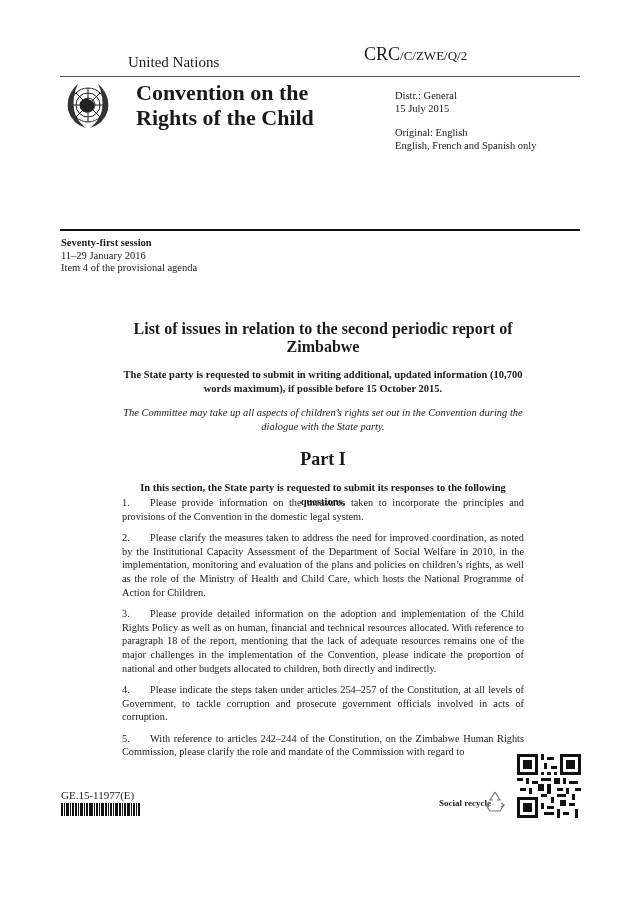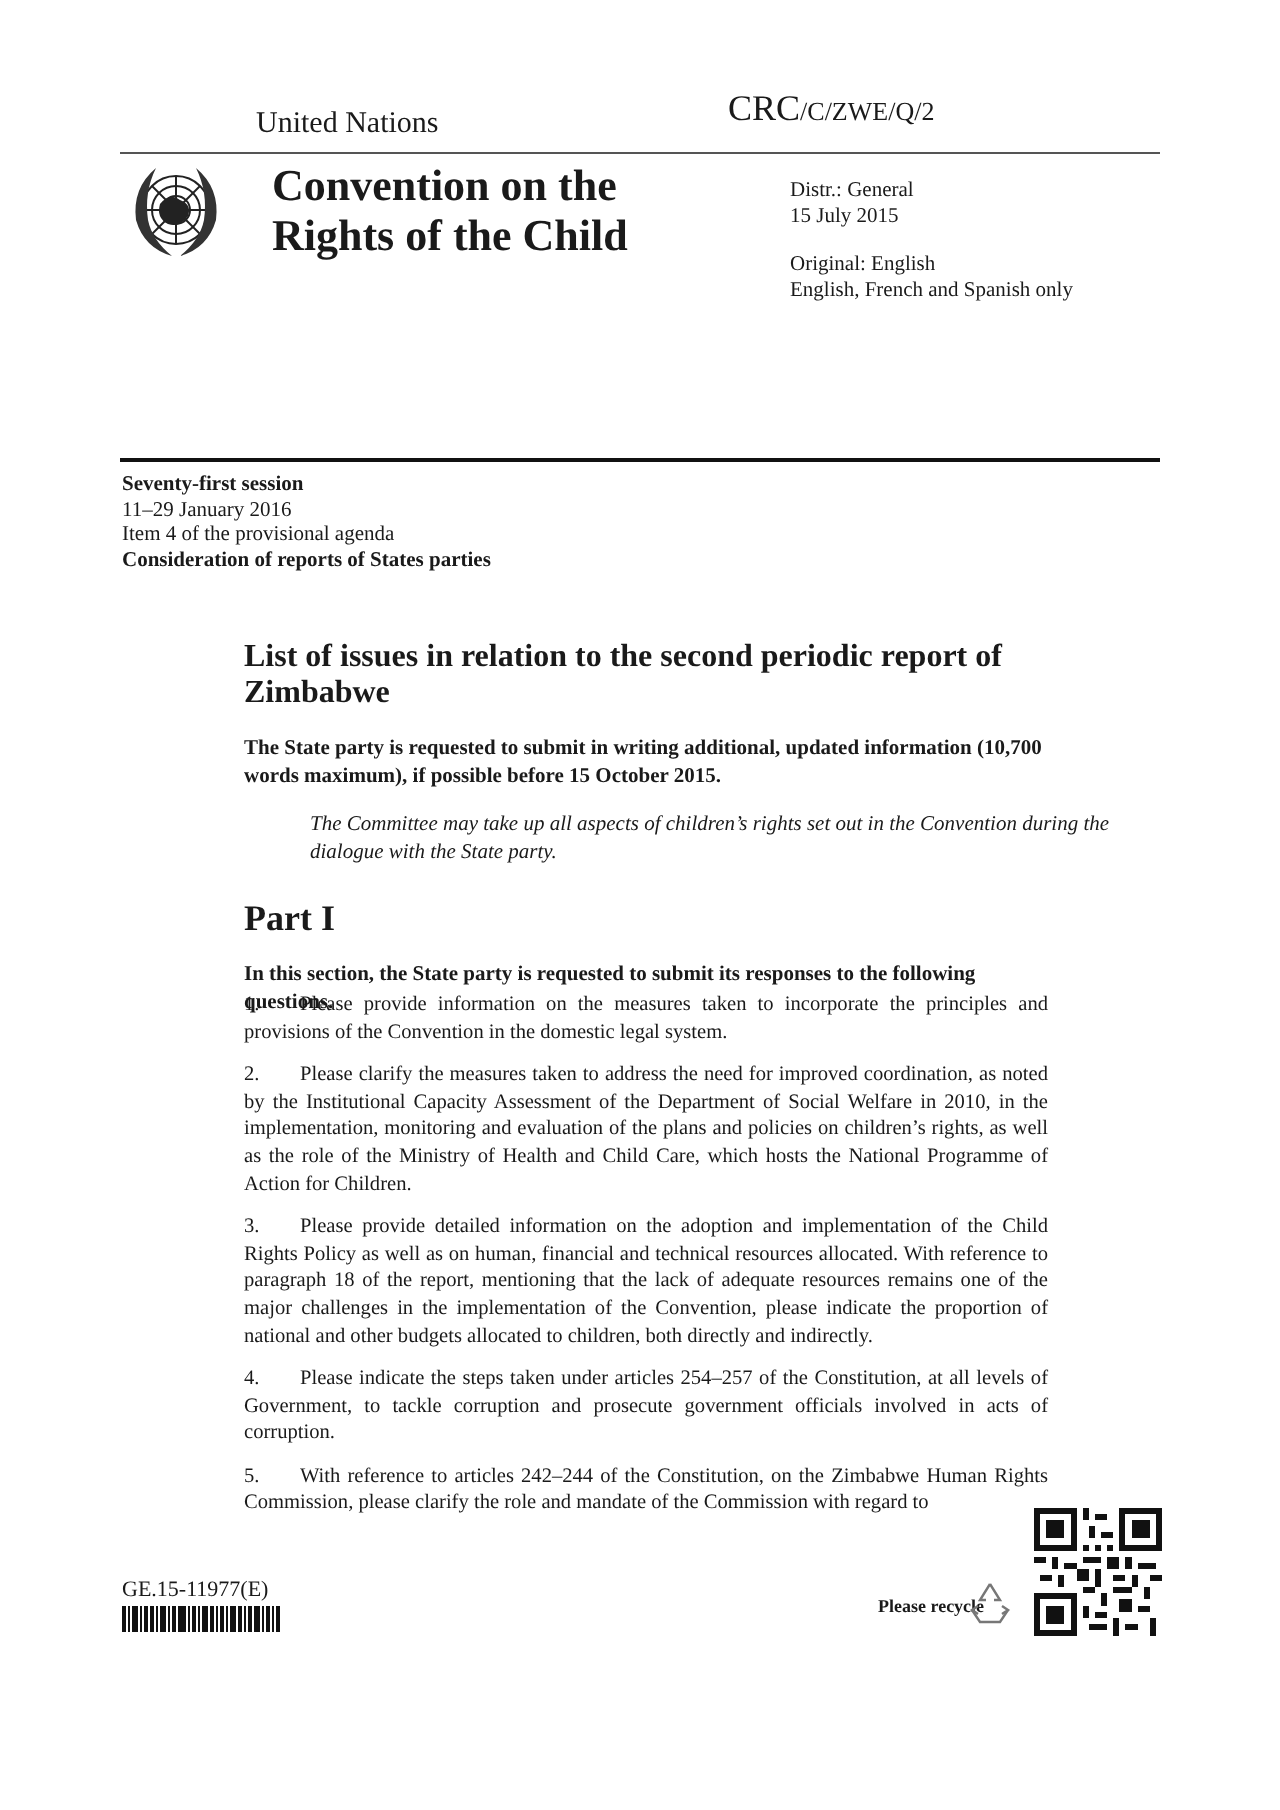"Consideration of reports of States" div.b { html: <div>Consideration of reports of States parties</div> -> none }
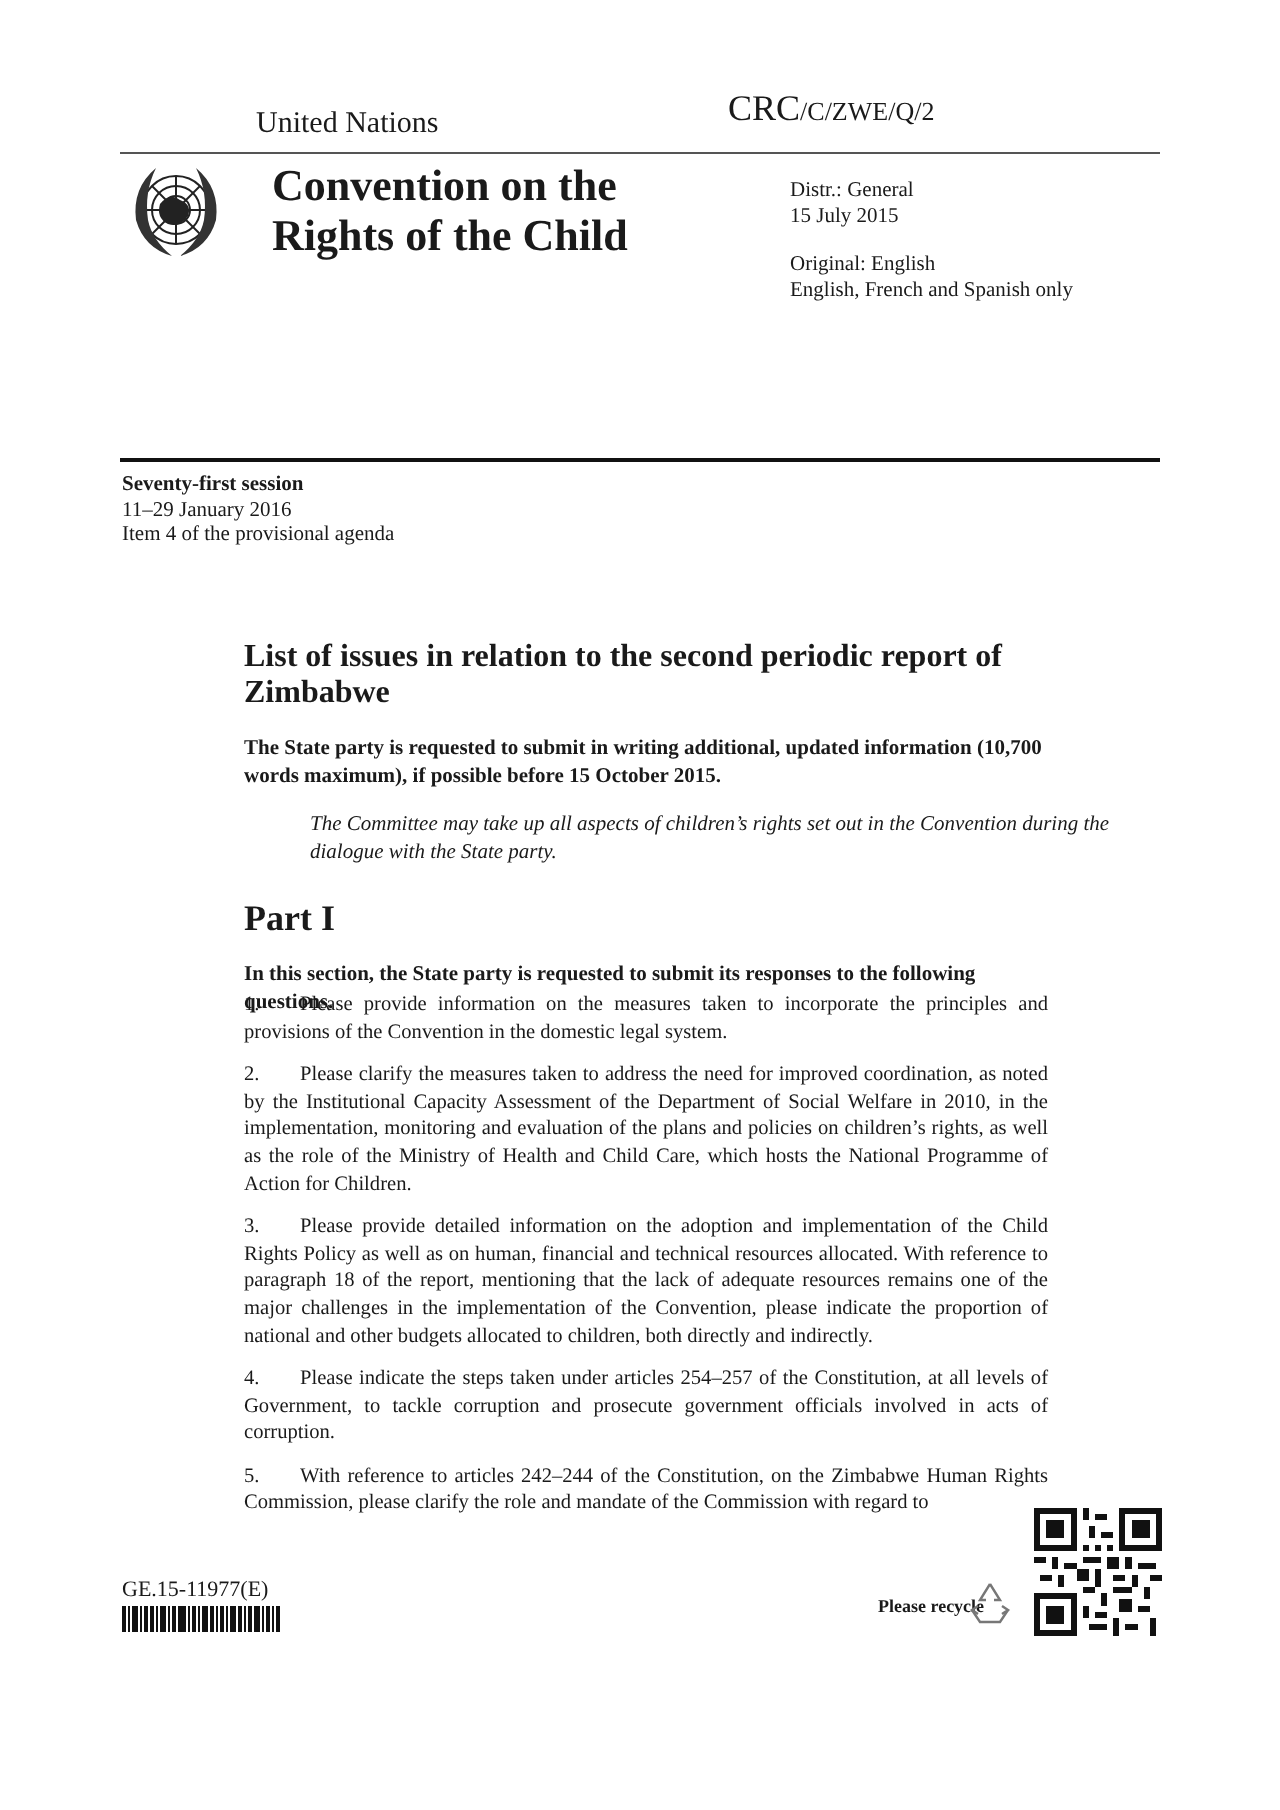"List of issues in relation" .content { text-align: none -> center }
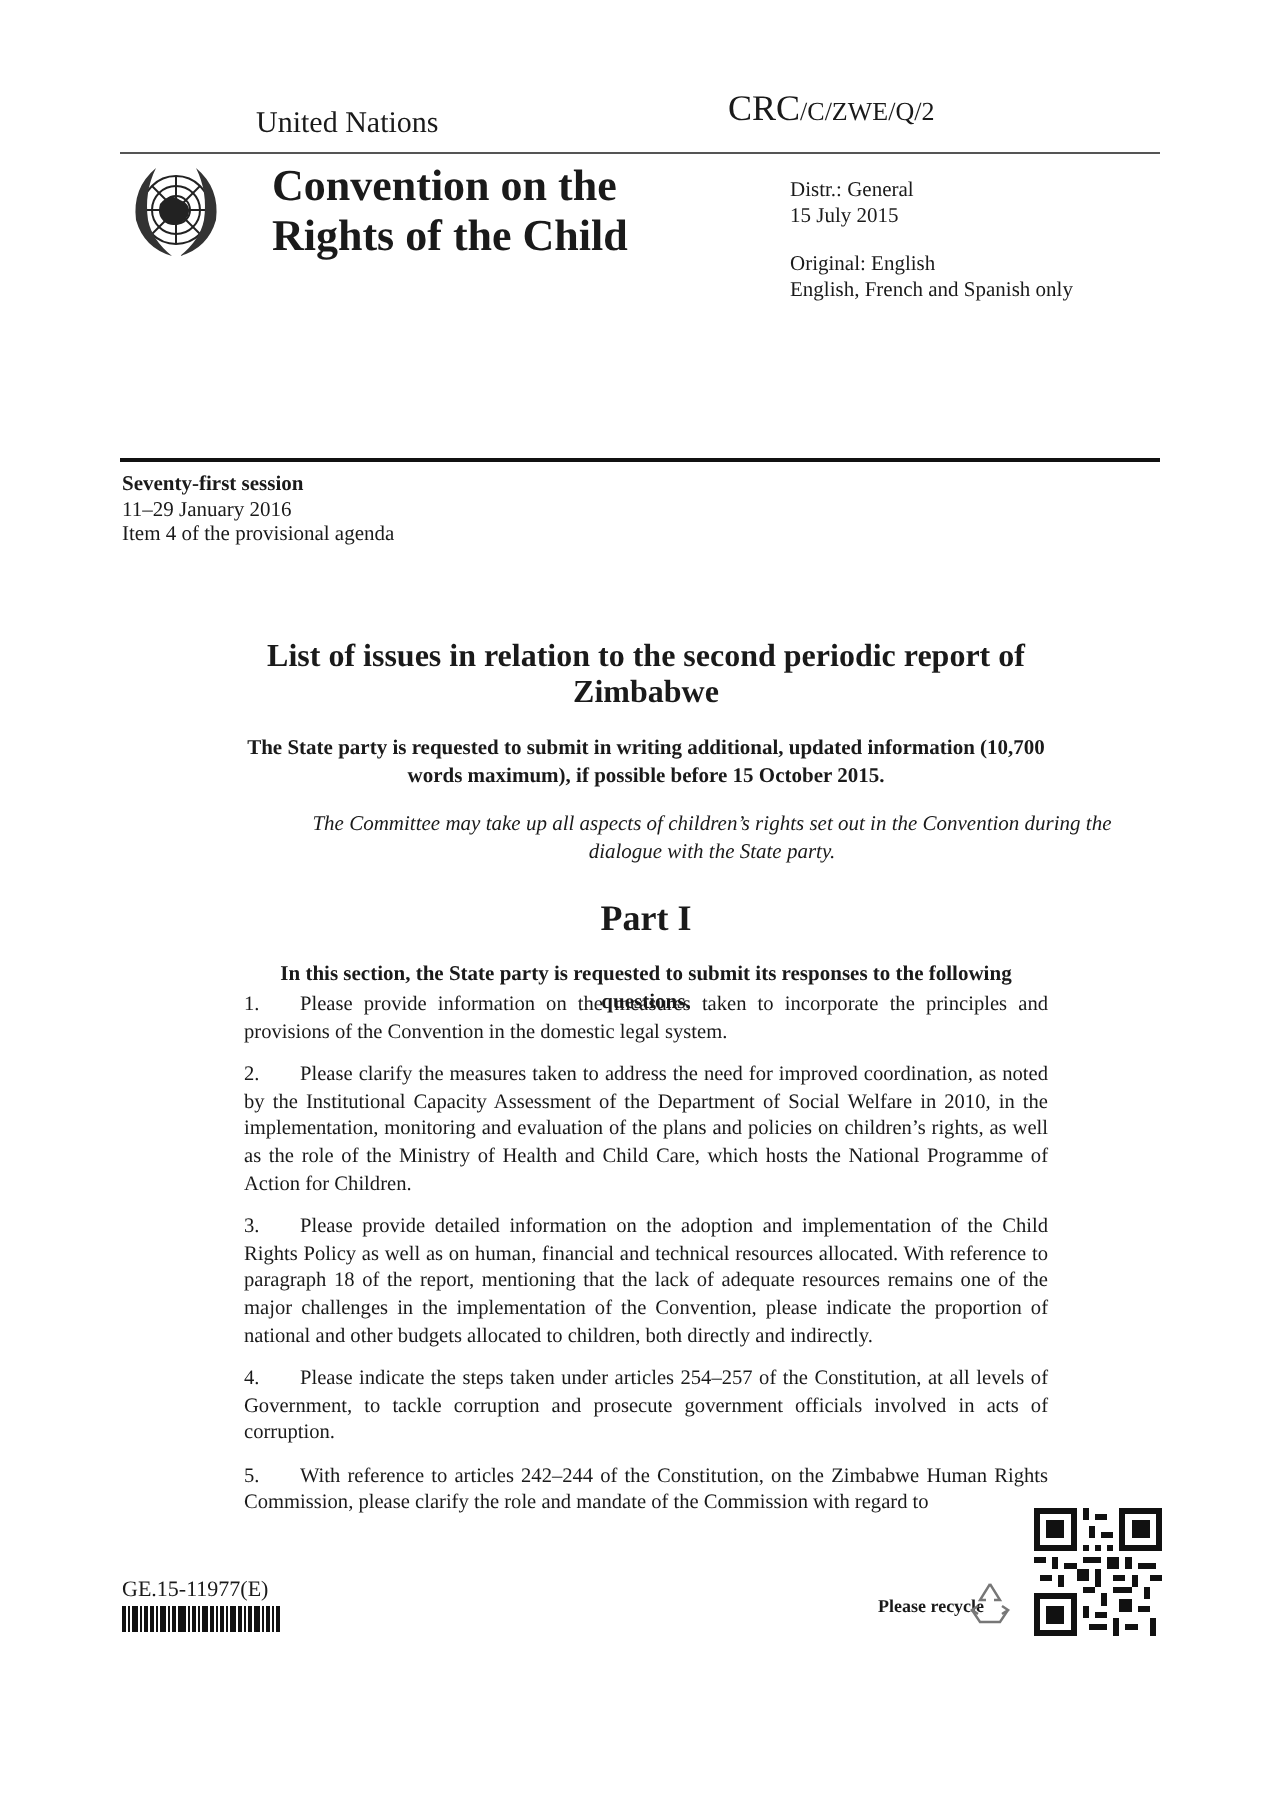"The Committee may take up" .note { margin-left: 33px -> none }
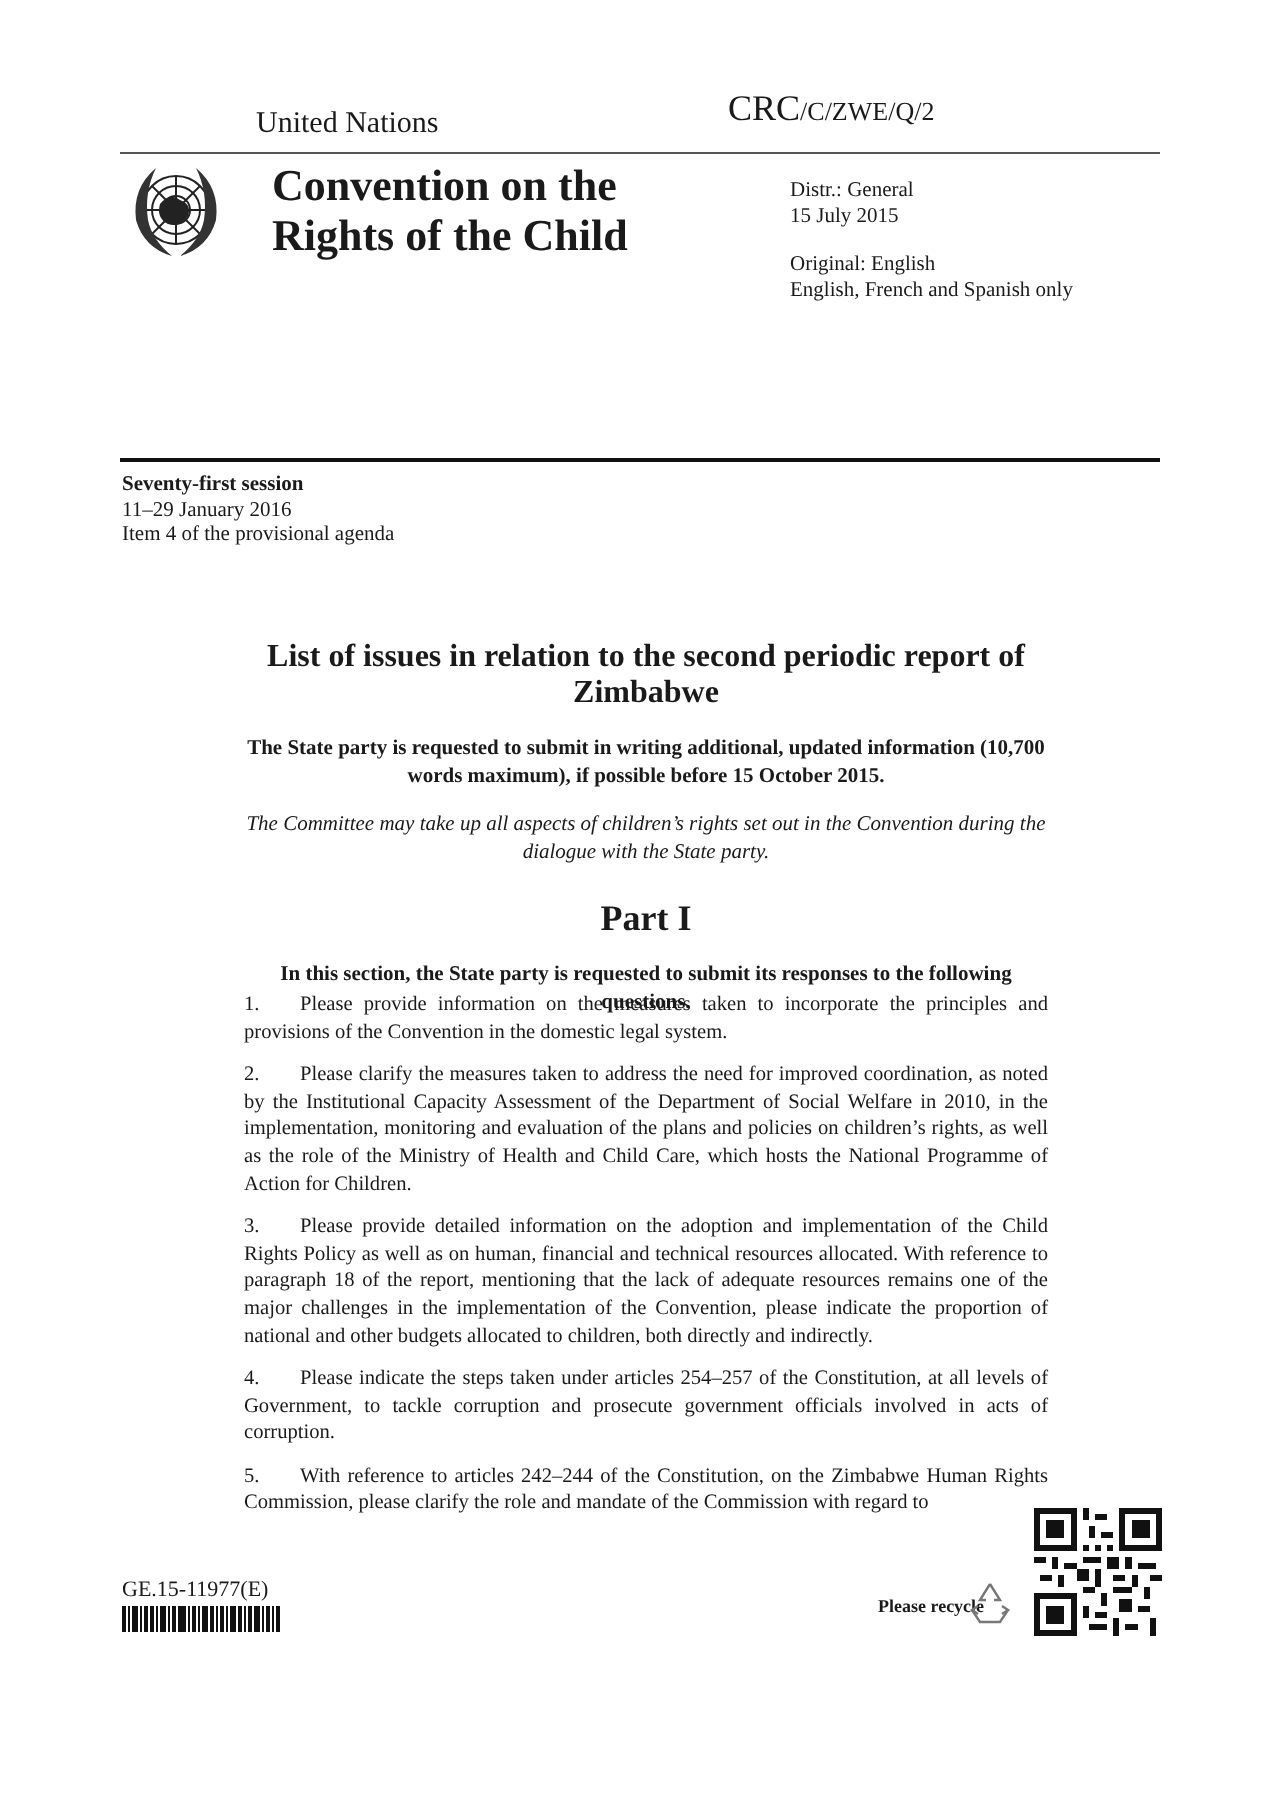"Please recycle" div.abs { text: Please -> Social }
